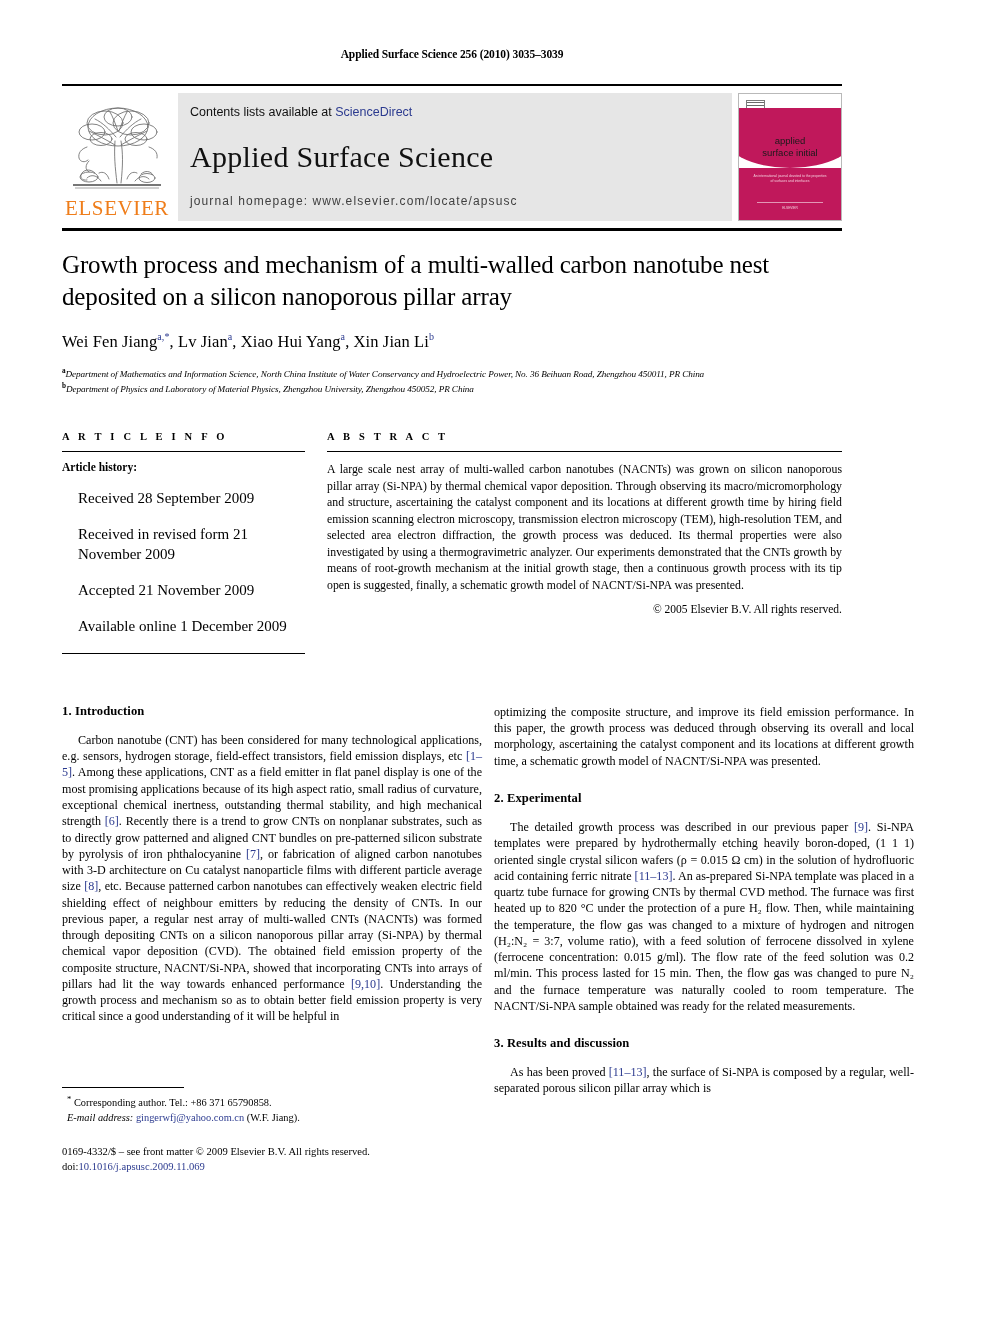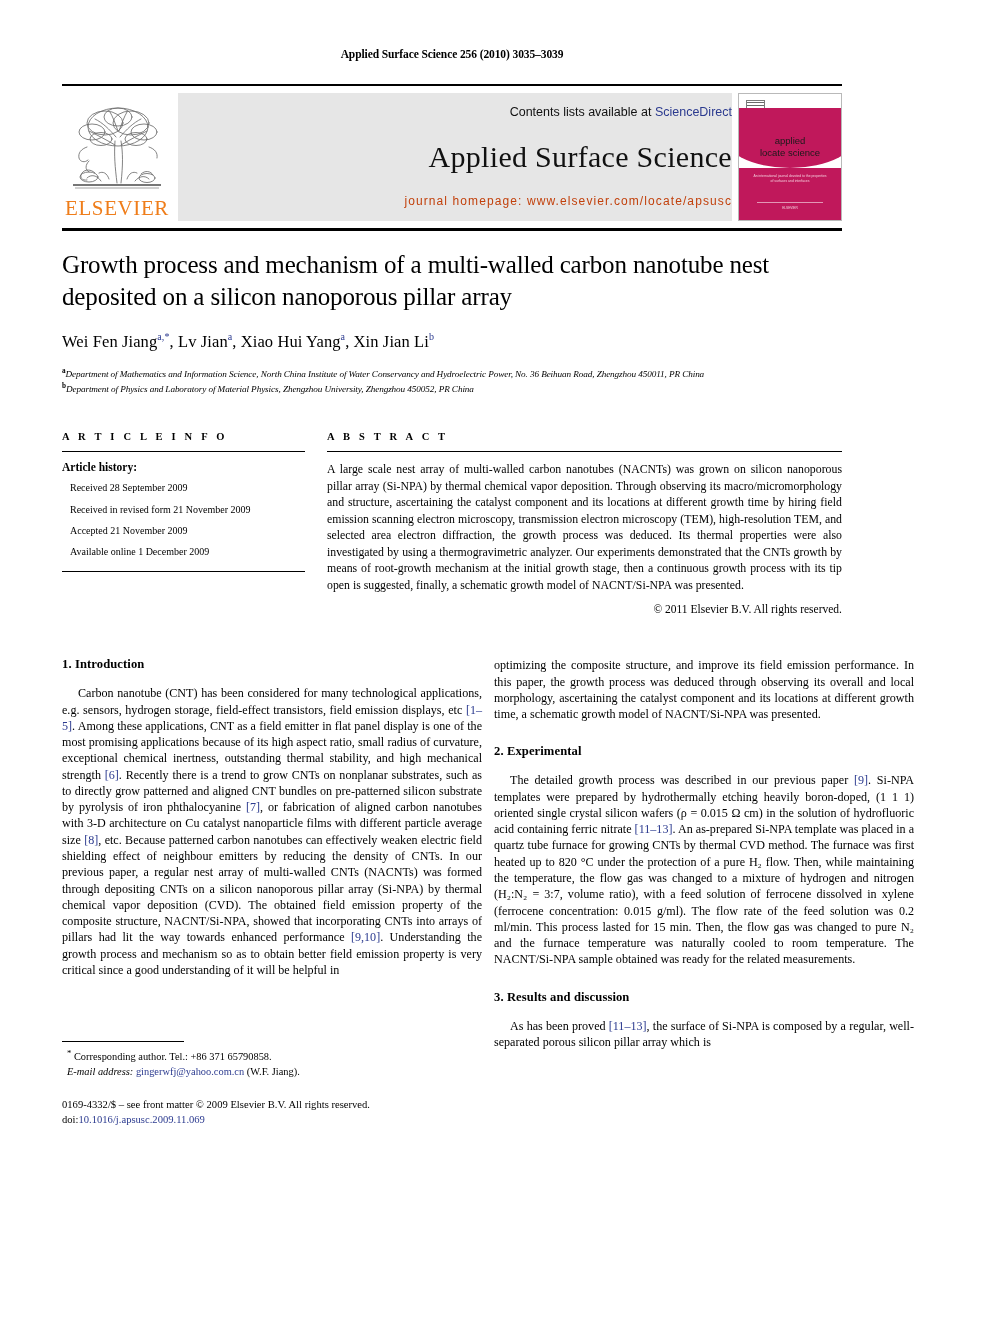"Contents lists available at" .banner-center { align-items: flex-end -> flex-start; padding: 12px 0 13px 4px -> 12px 0 13px 12px }
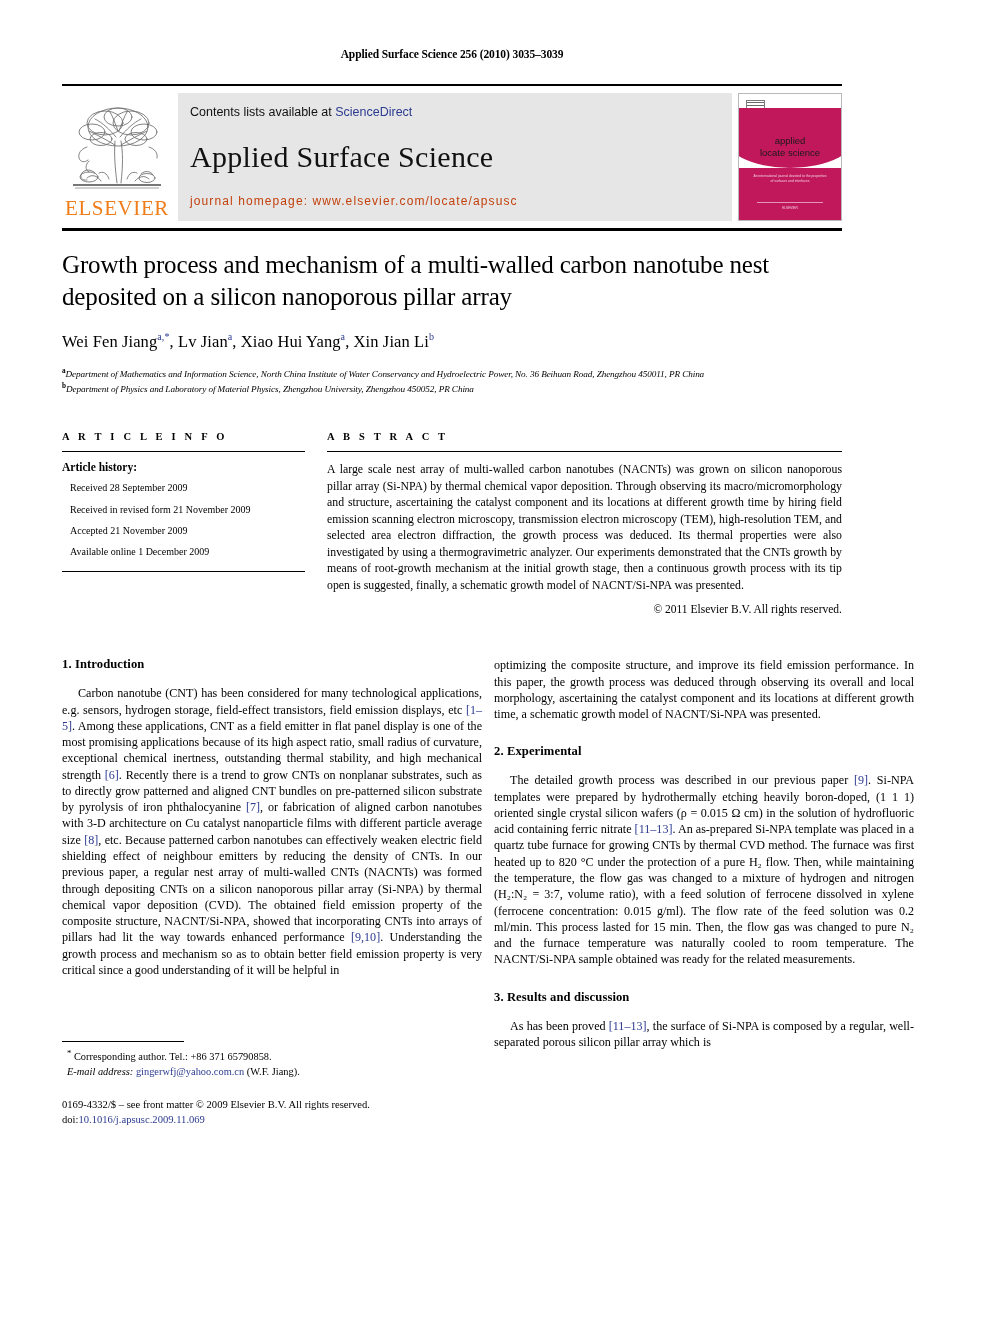"locate science" div { text: locate science -> surface initial }
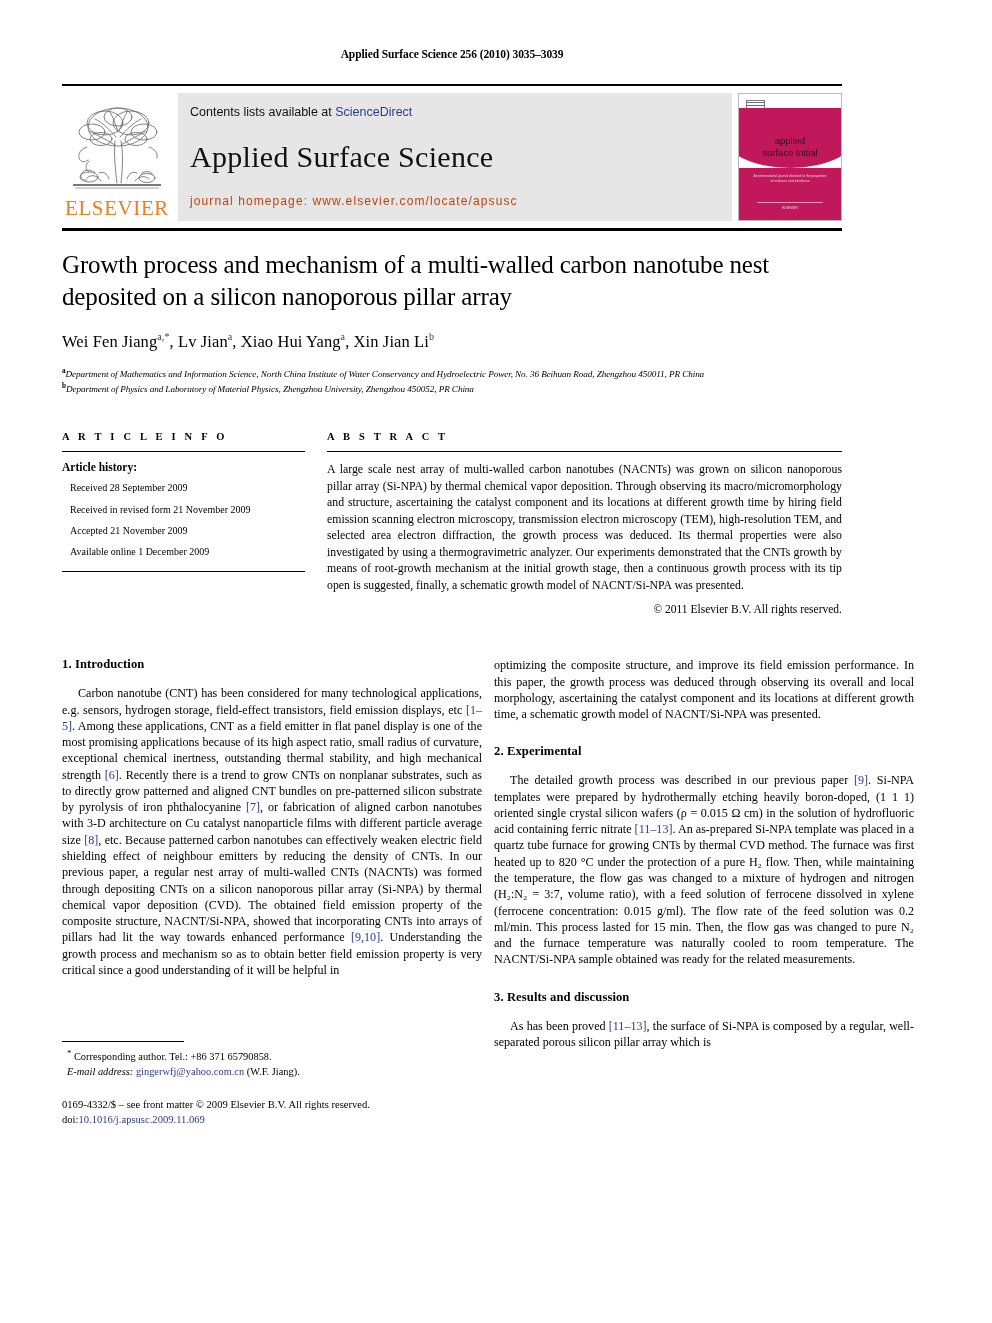"journal homepage:" .homepage-line { color: #c2410c -> #404040 }
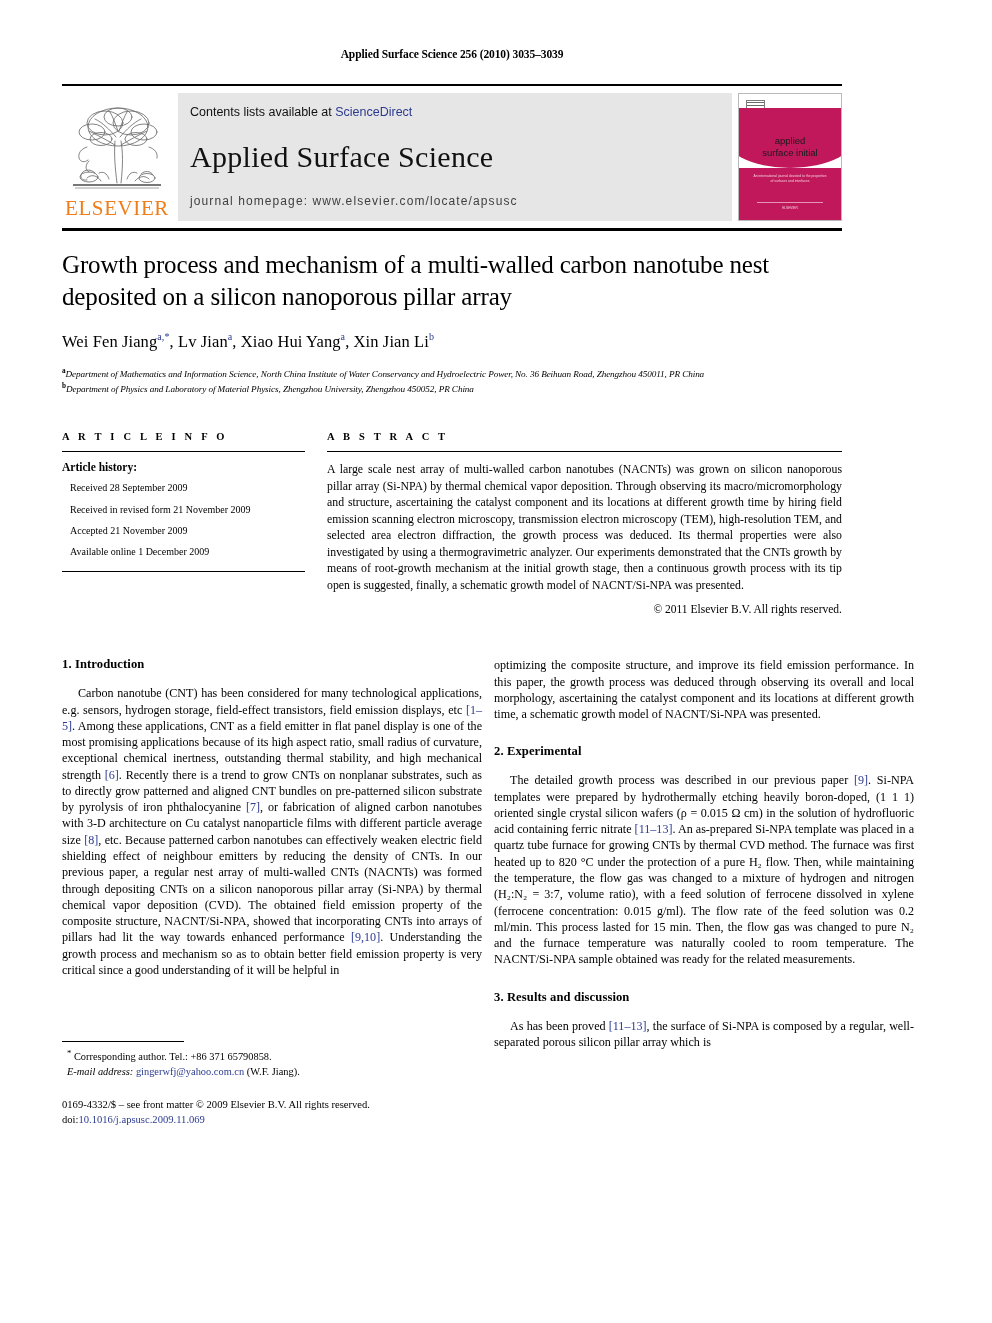"Received 28 September 2009" .info-line { font-size: 10px -> 15px; margin: 8px -> 16px }
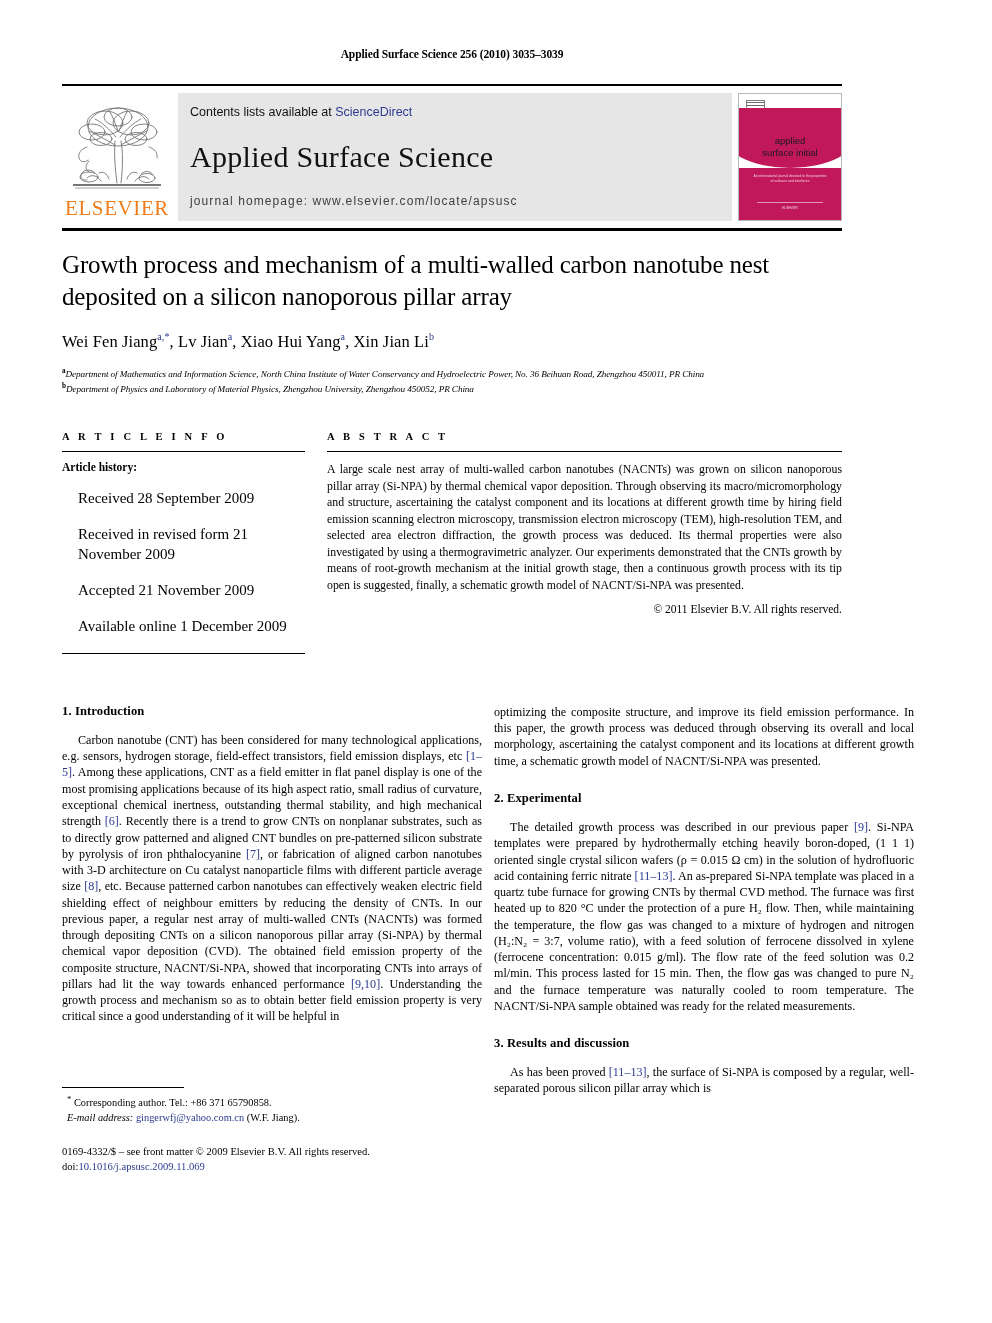"© 2011 Elsevier B.V. All" p.copyright { text: 2011 -> 2005 }
